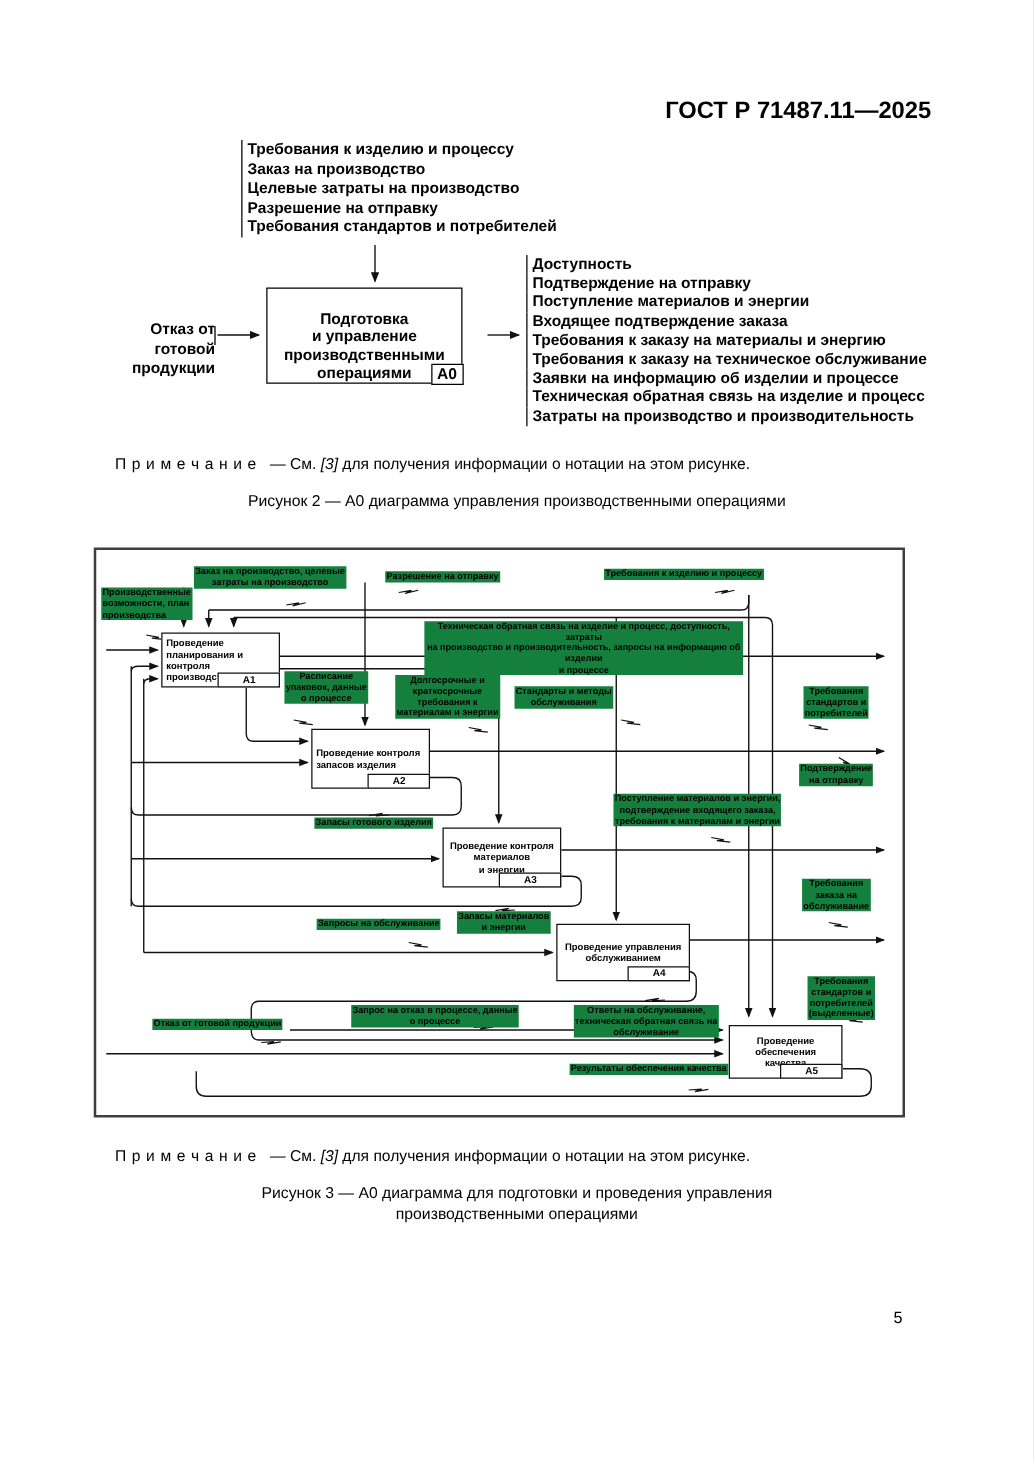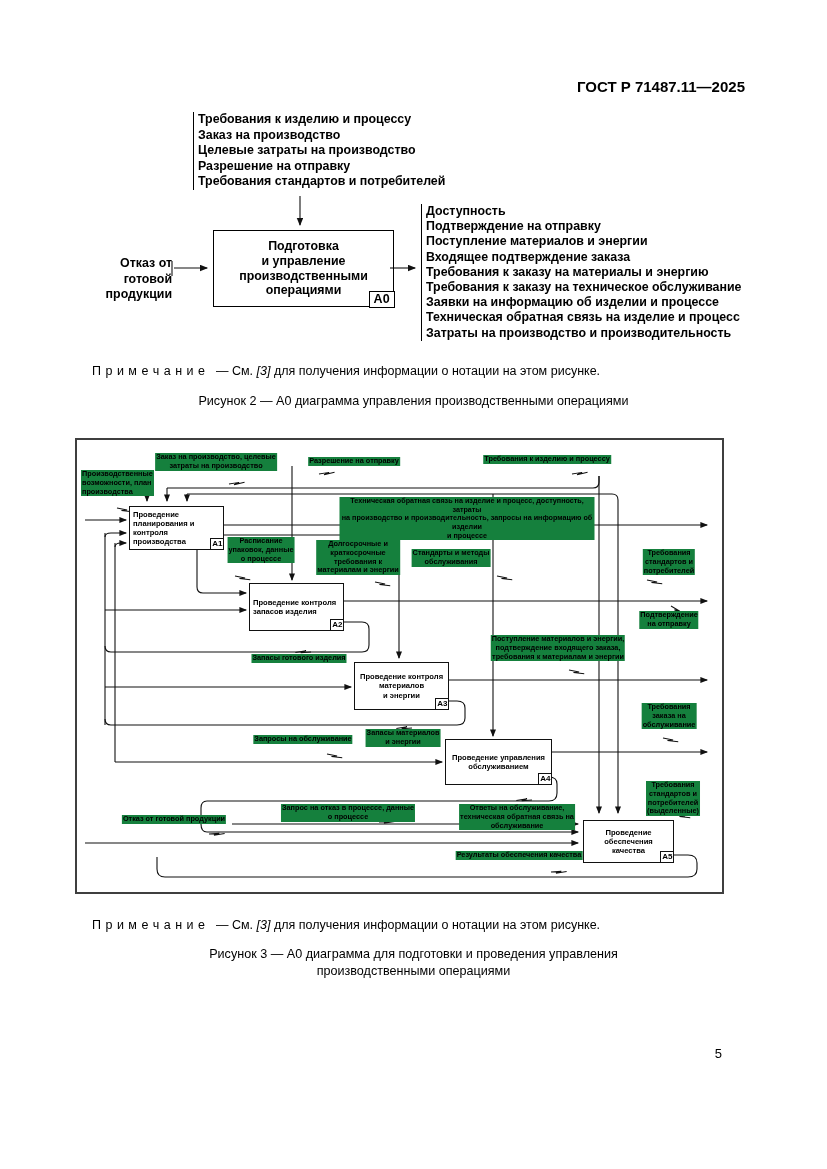"ГОСТ Р 71487.11—2025" .hdr { font-size: 15px -> 19px }
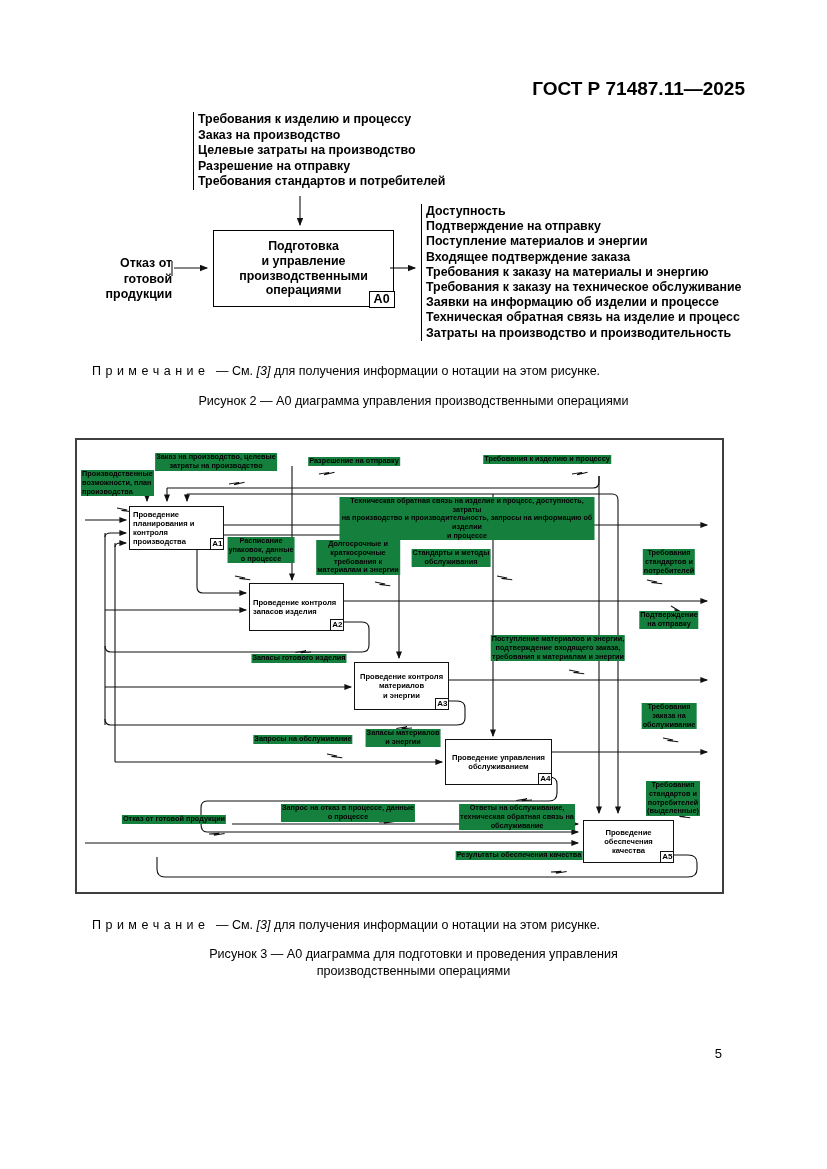"Подготовка" .a0box { align-items: center -> flex-end; width: 181px -> 157px }
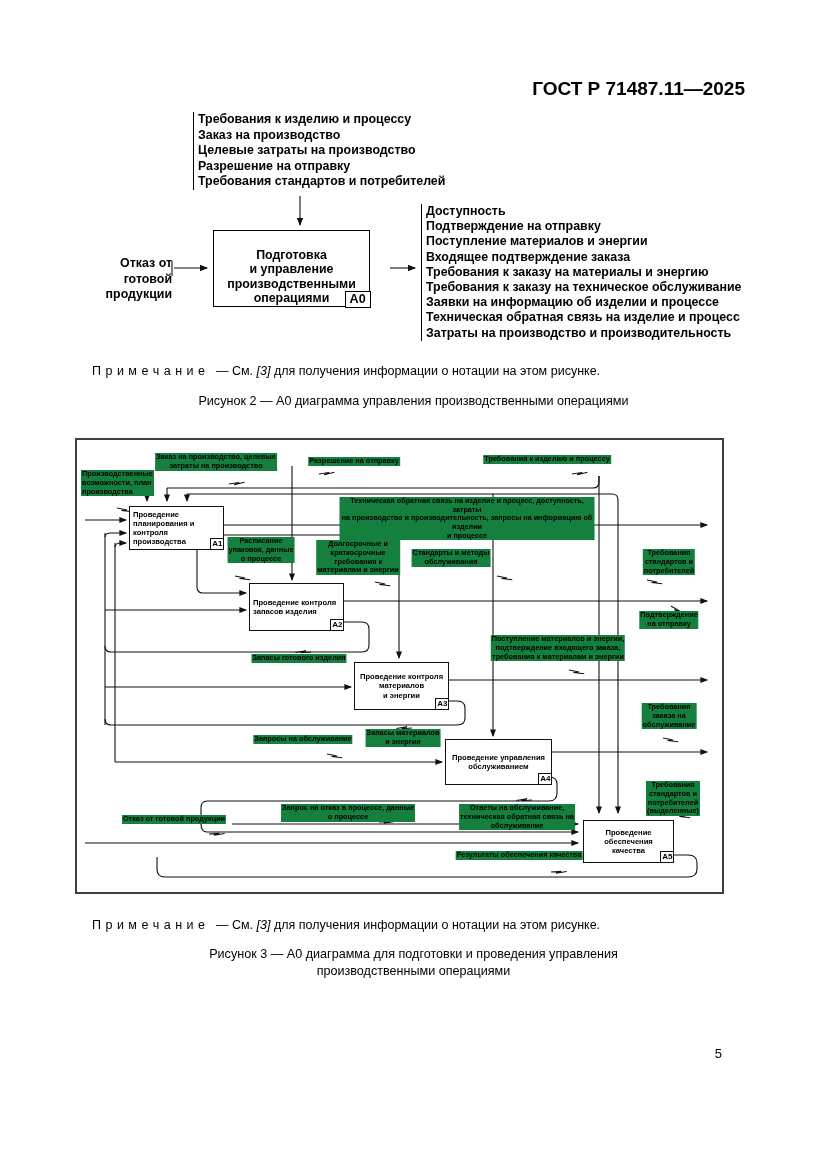"А1" .bc { padding: 0 1px -> 0 19px }
